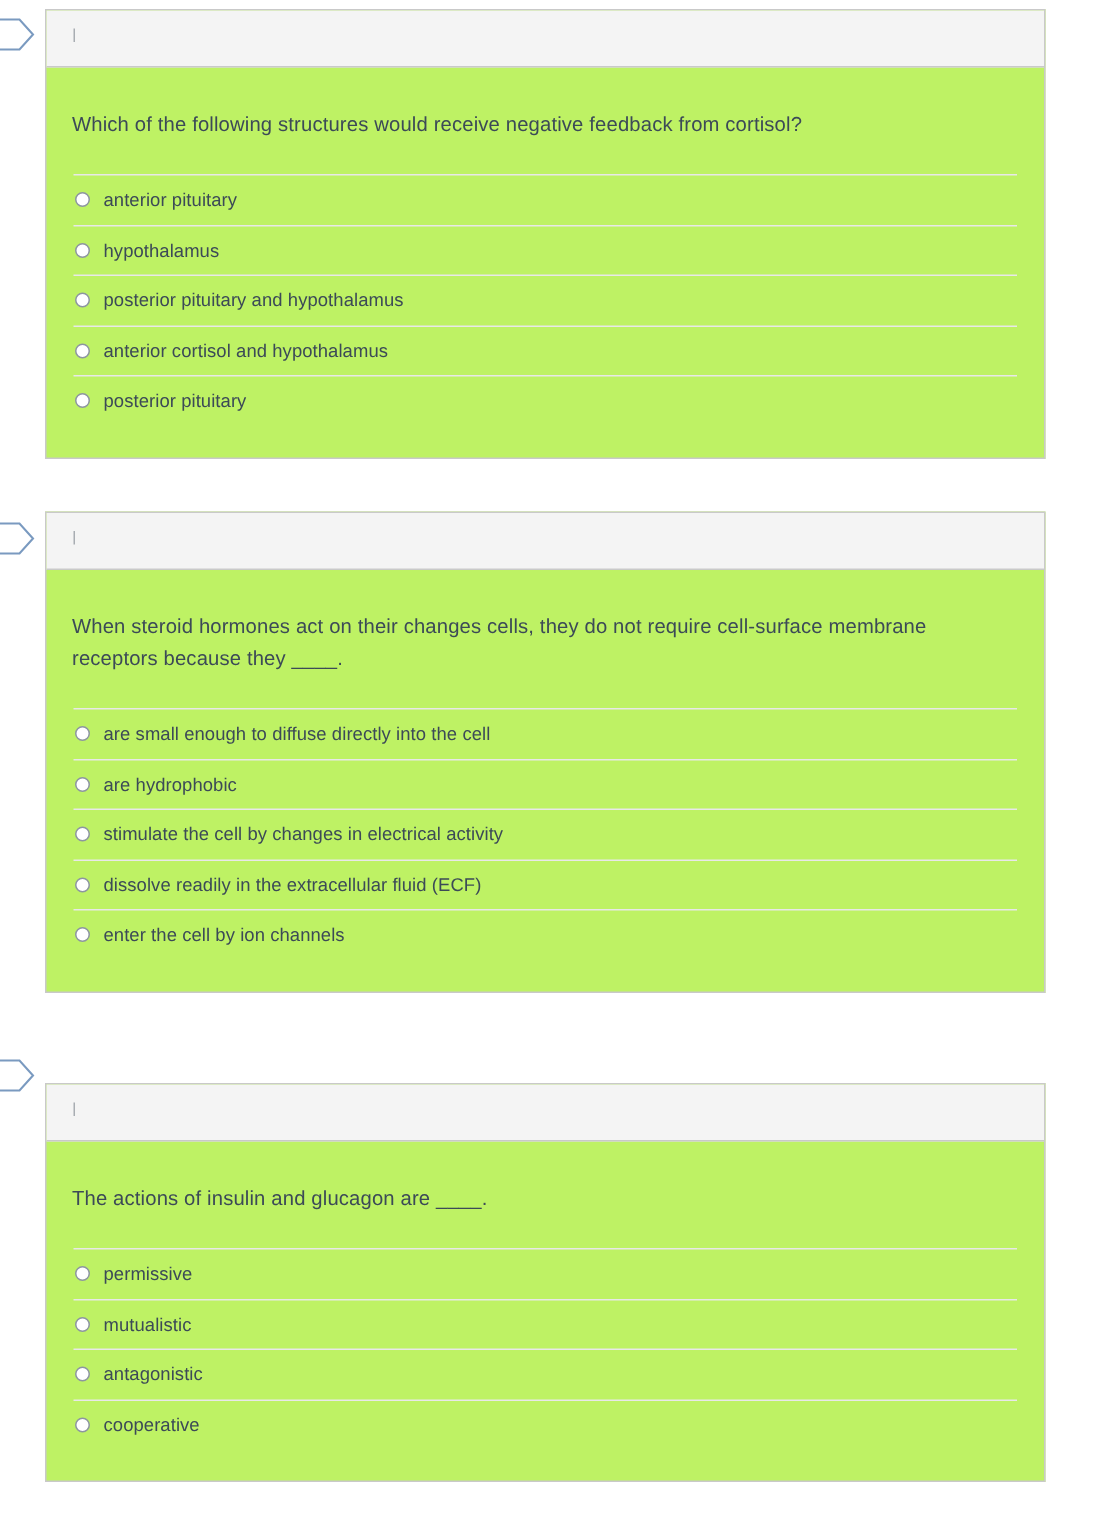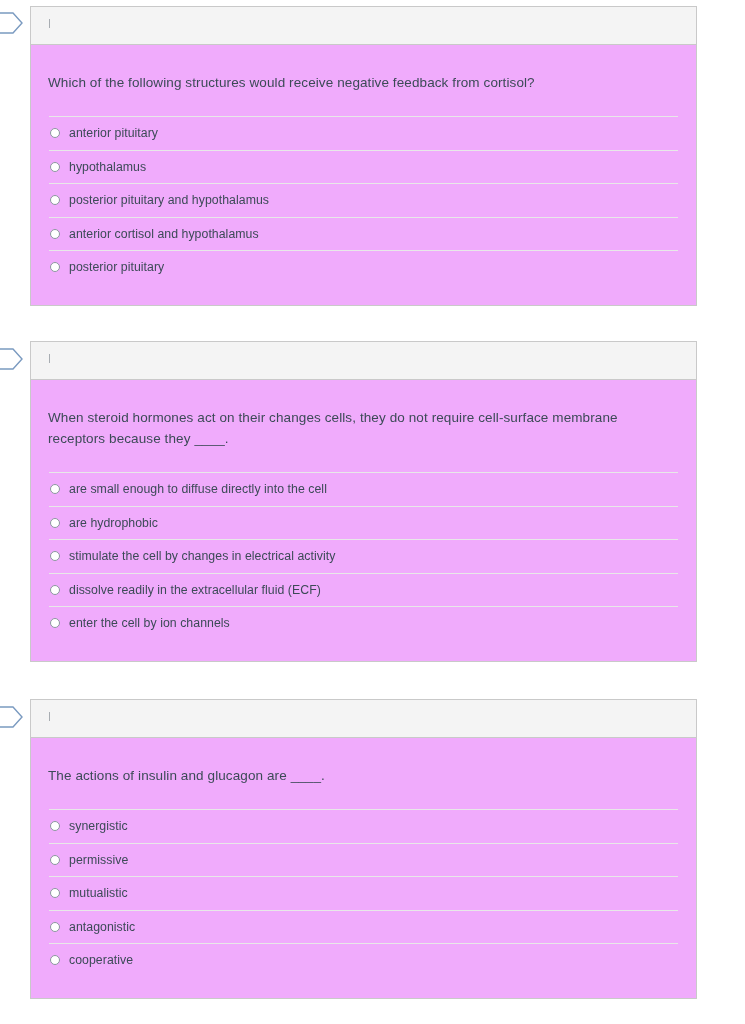"Which of the following structures" .question-card { background: #f0abfc -> #bef264 }
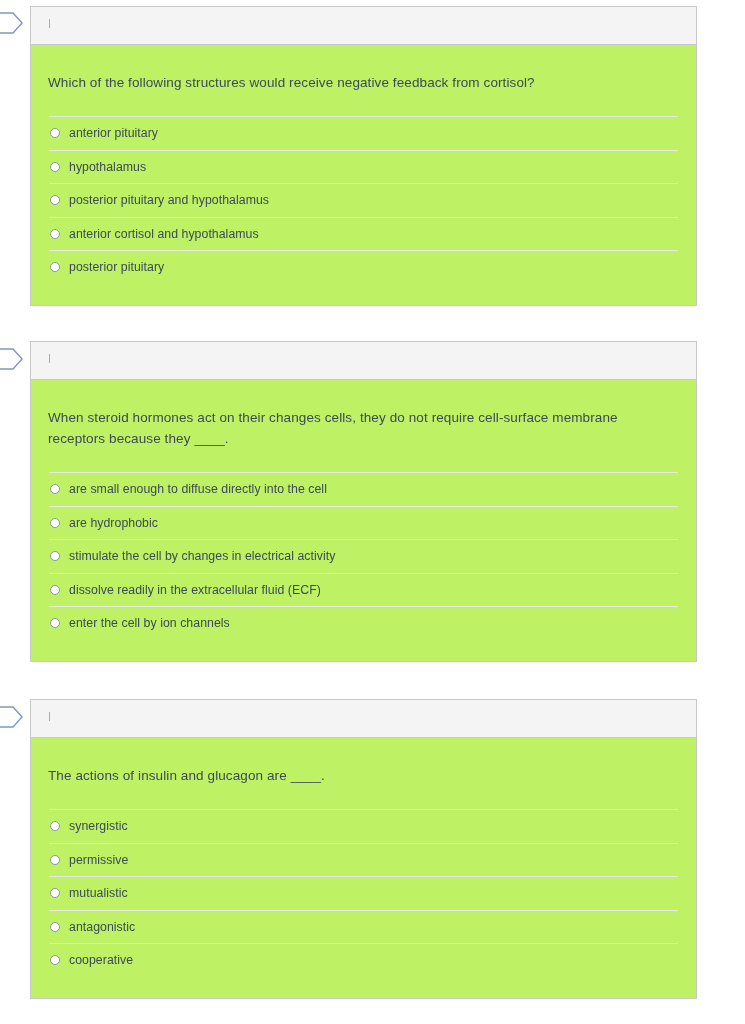"The actions of insulin and" #block-3 { top: 699px -> 722px }
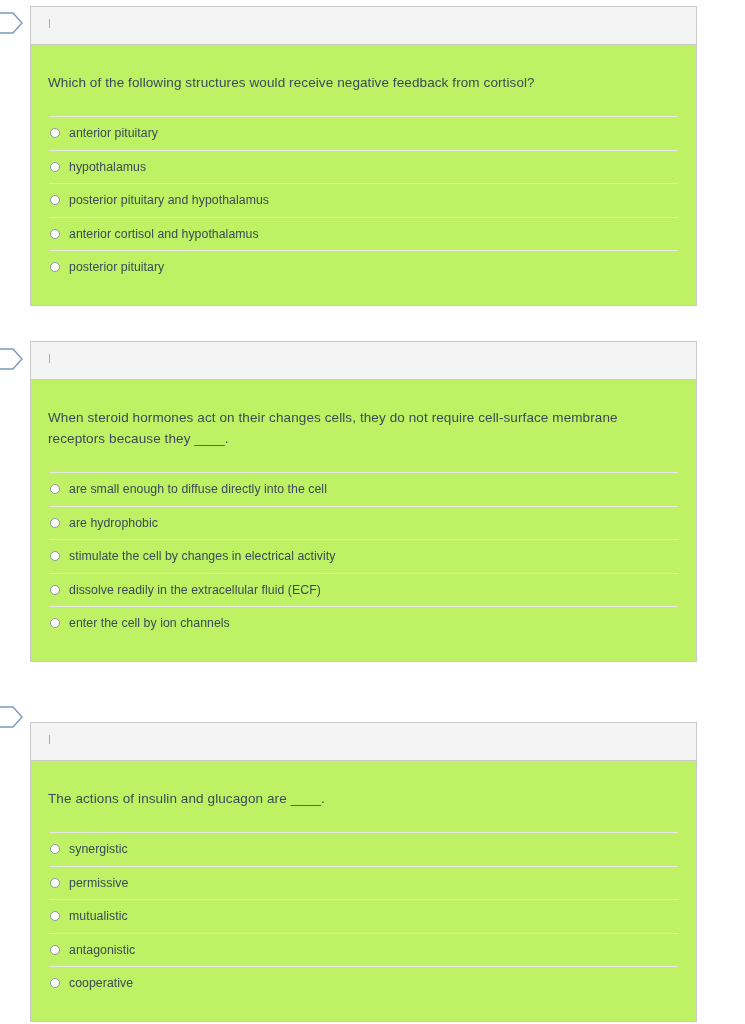"synergistic" li.option-row { html: <li> <span></span> <span>synergistic</span> </li> -> none }
